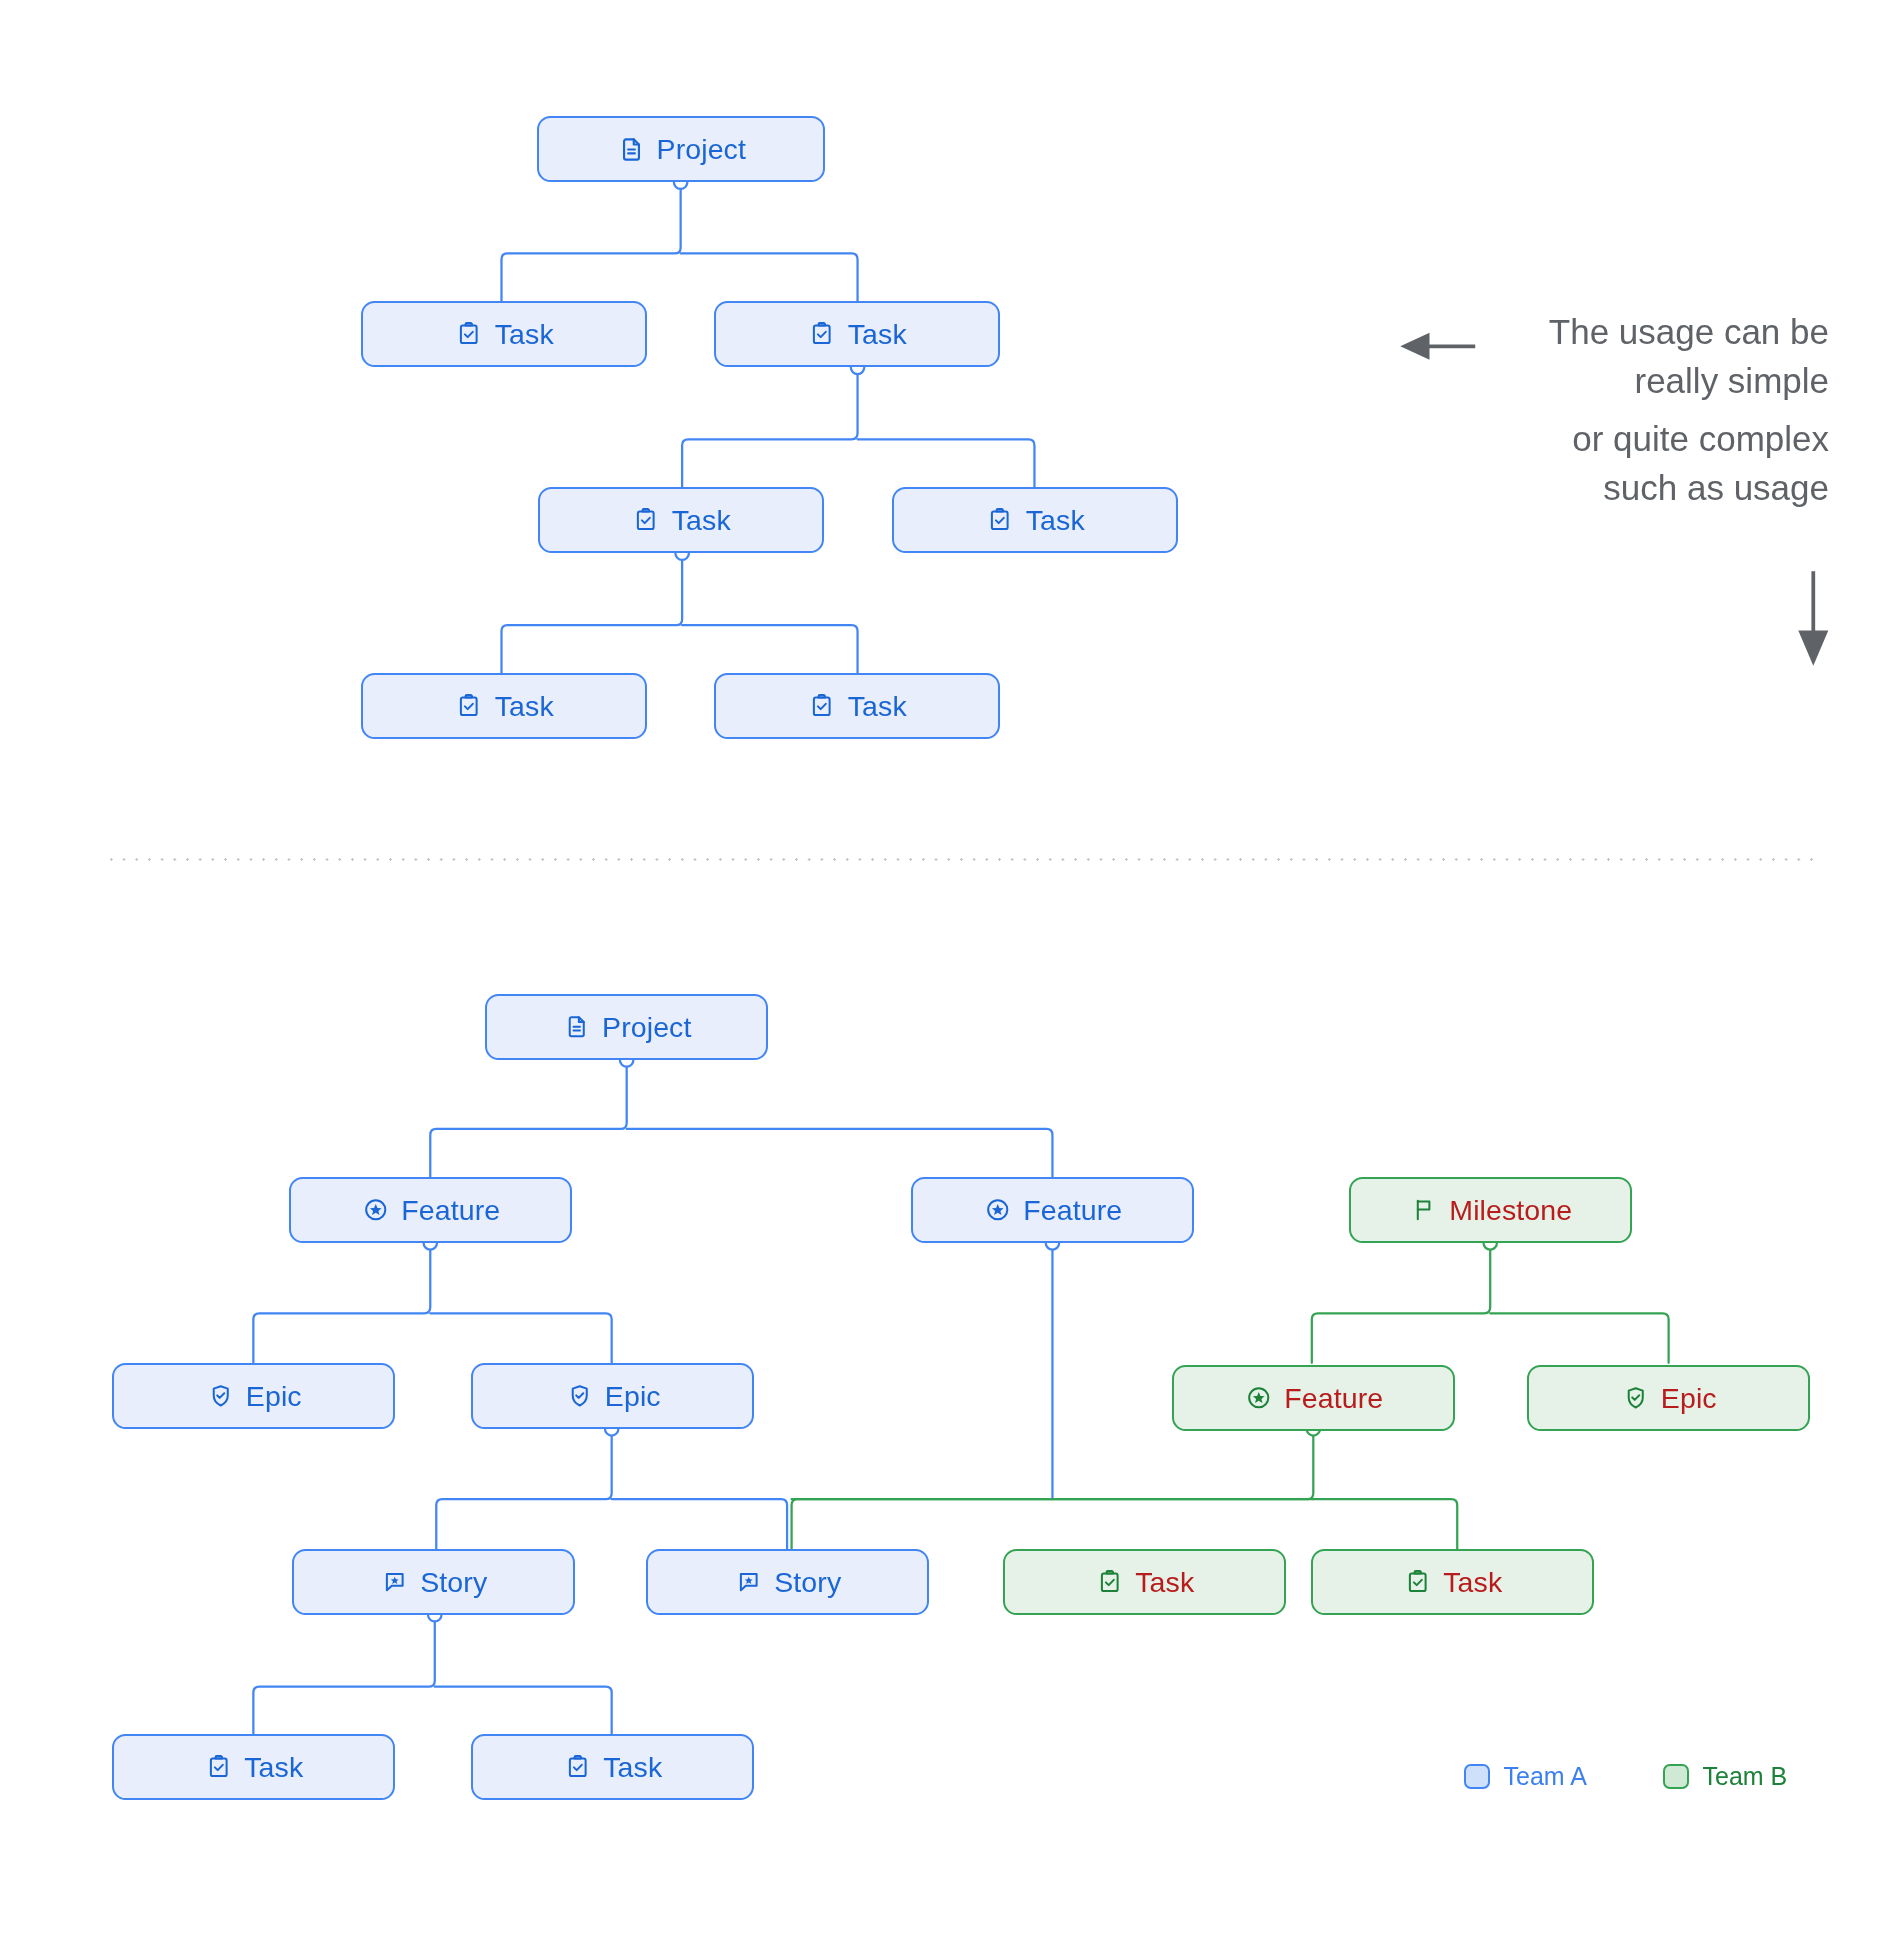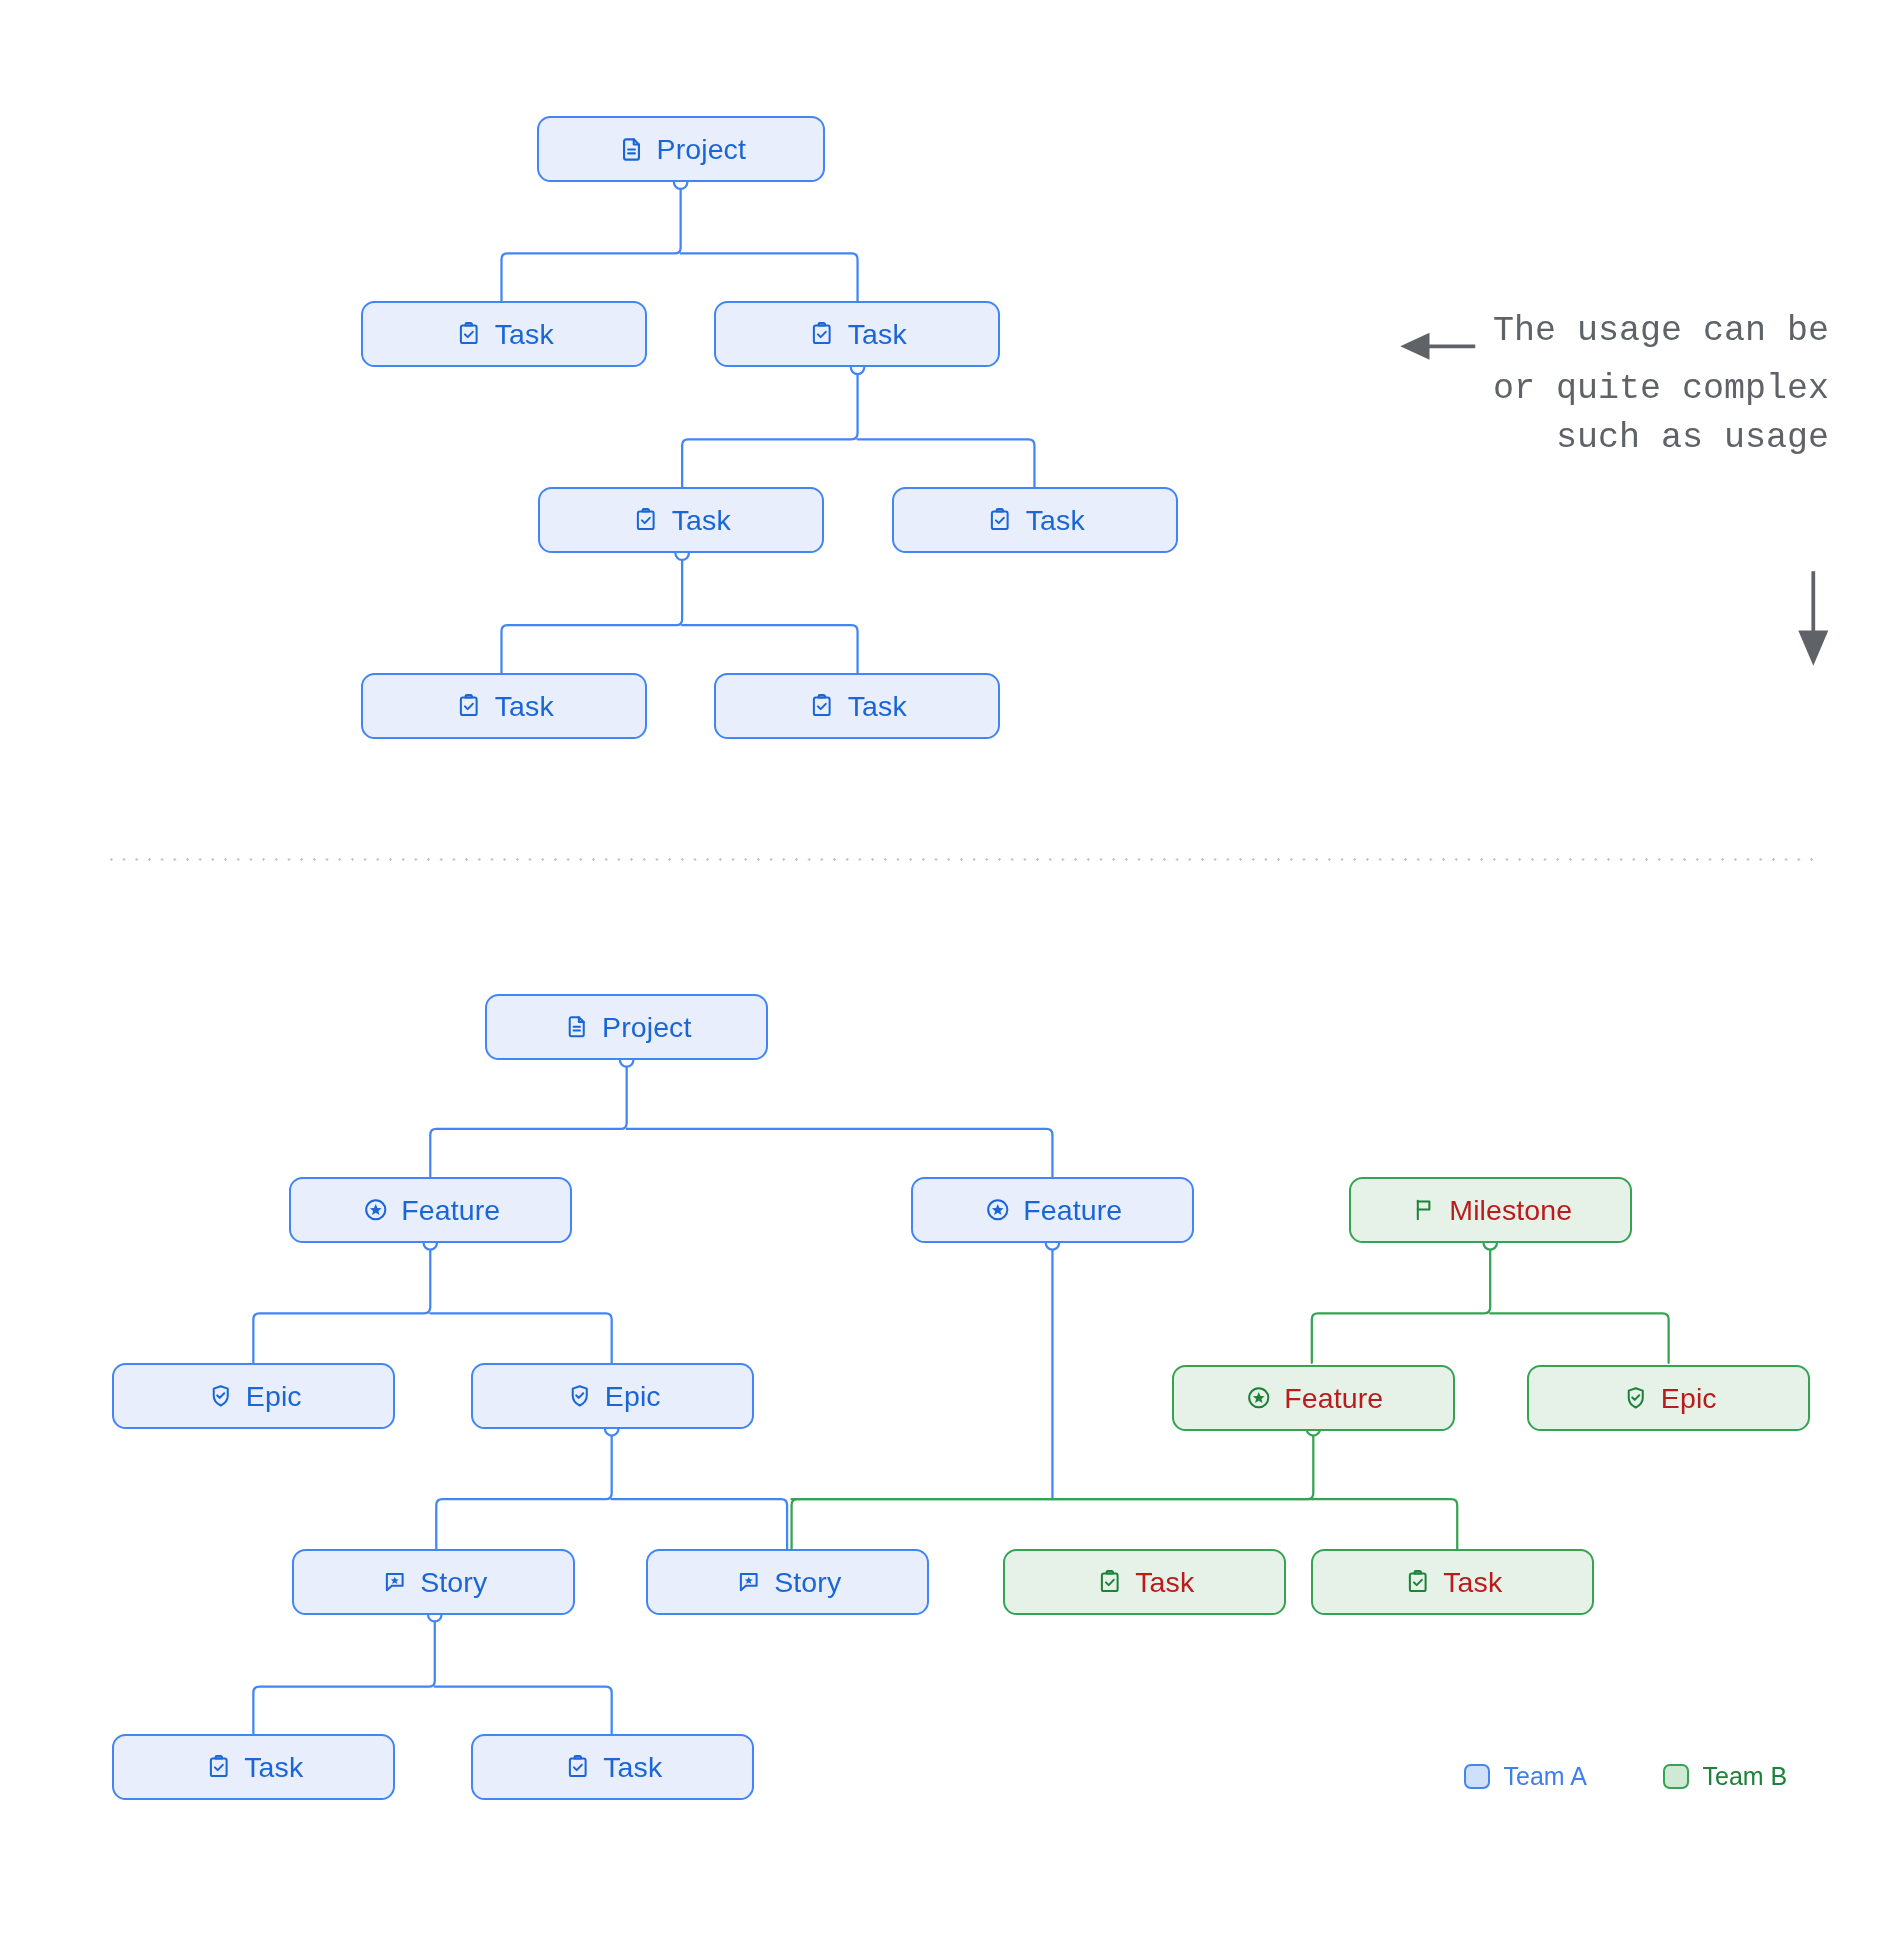"The usage can be" #annotation { font-family: Liberation Mono, monospace -> none }
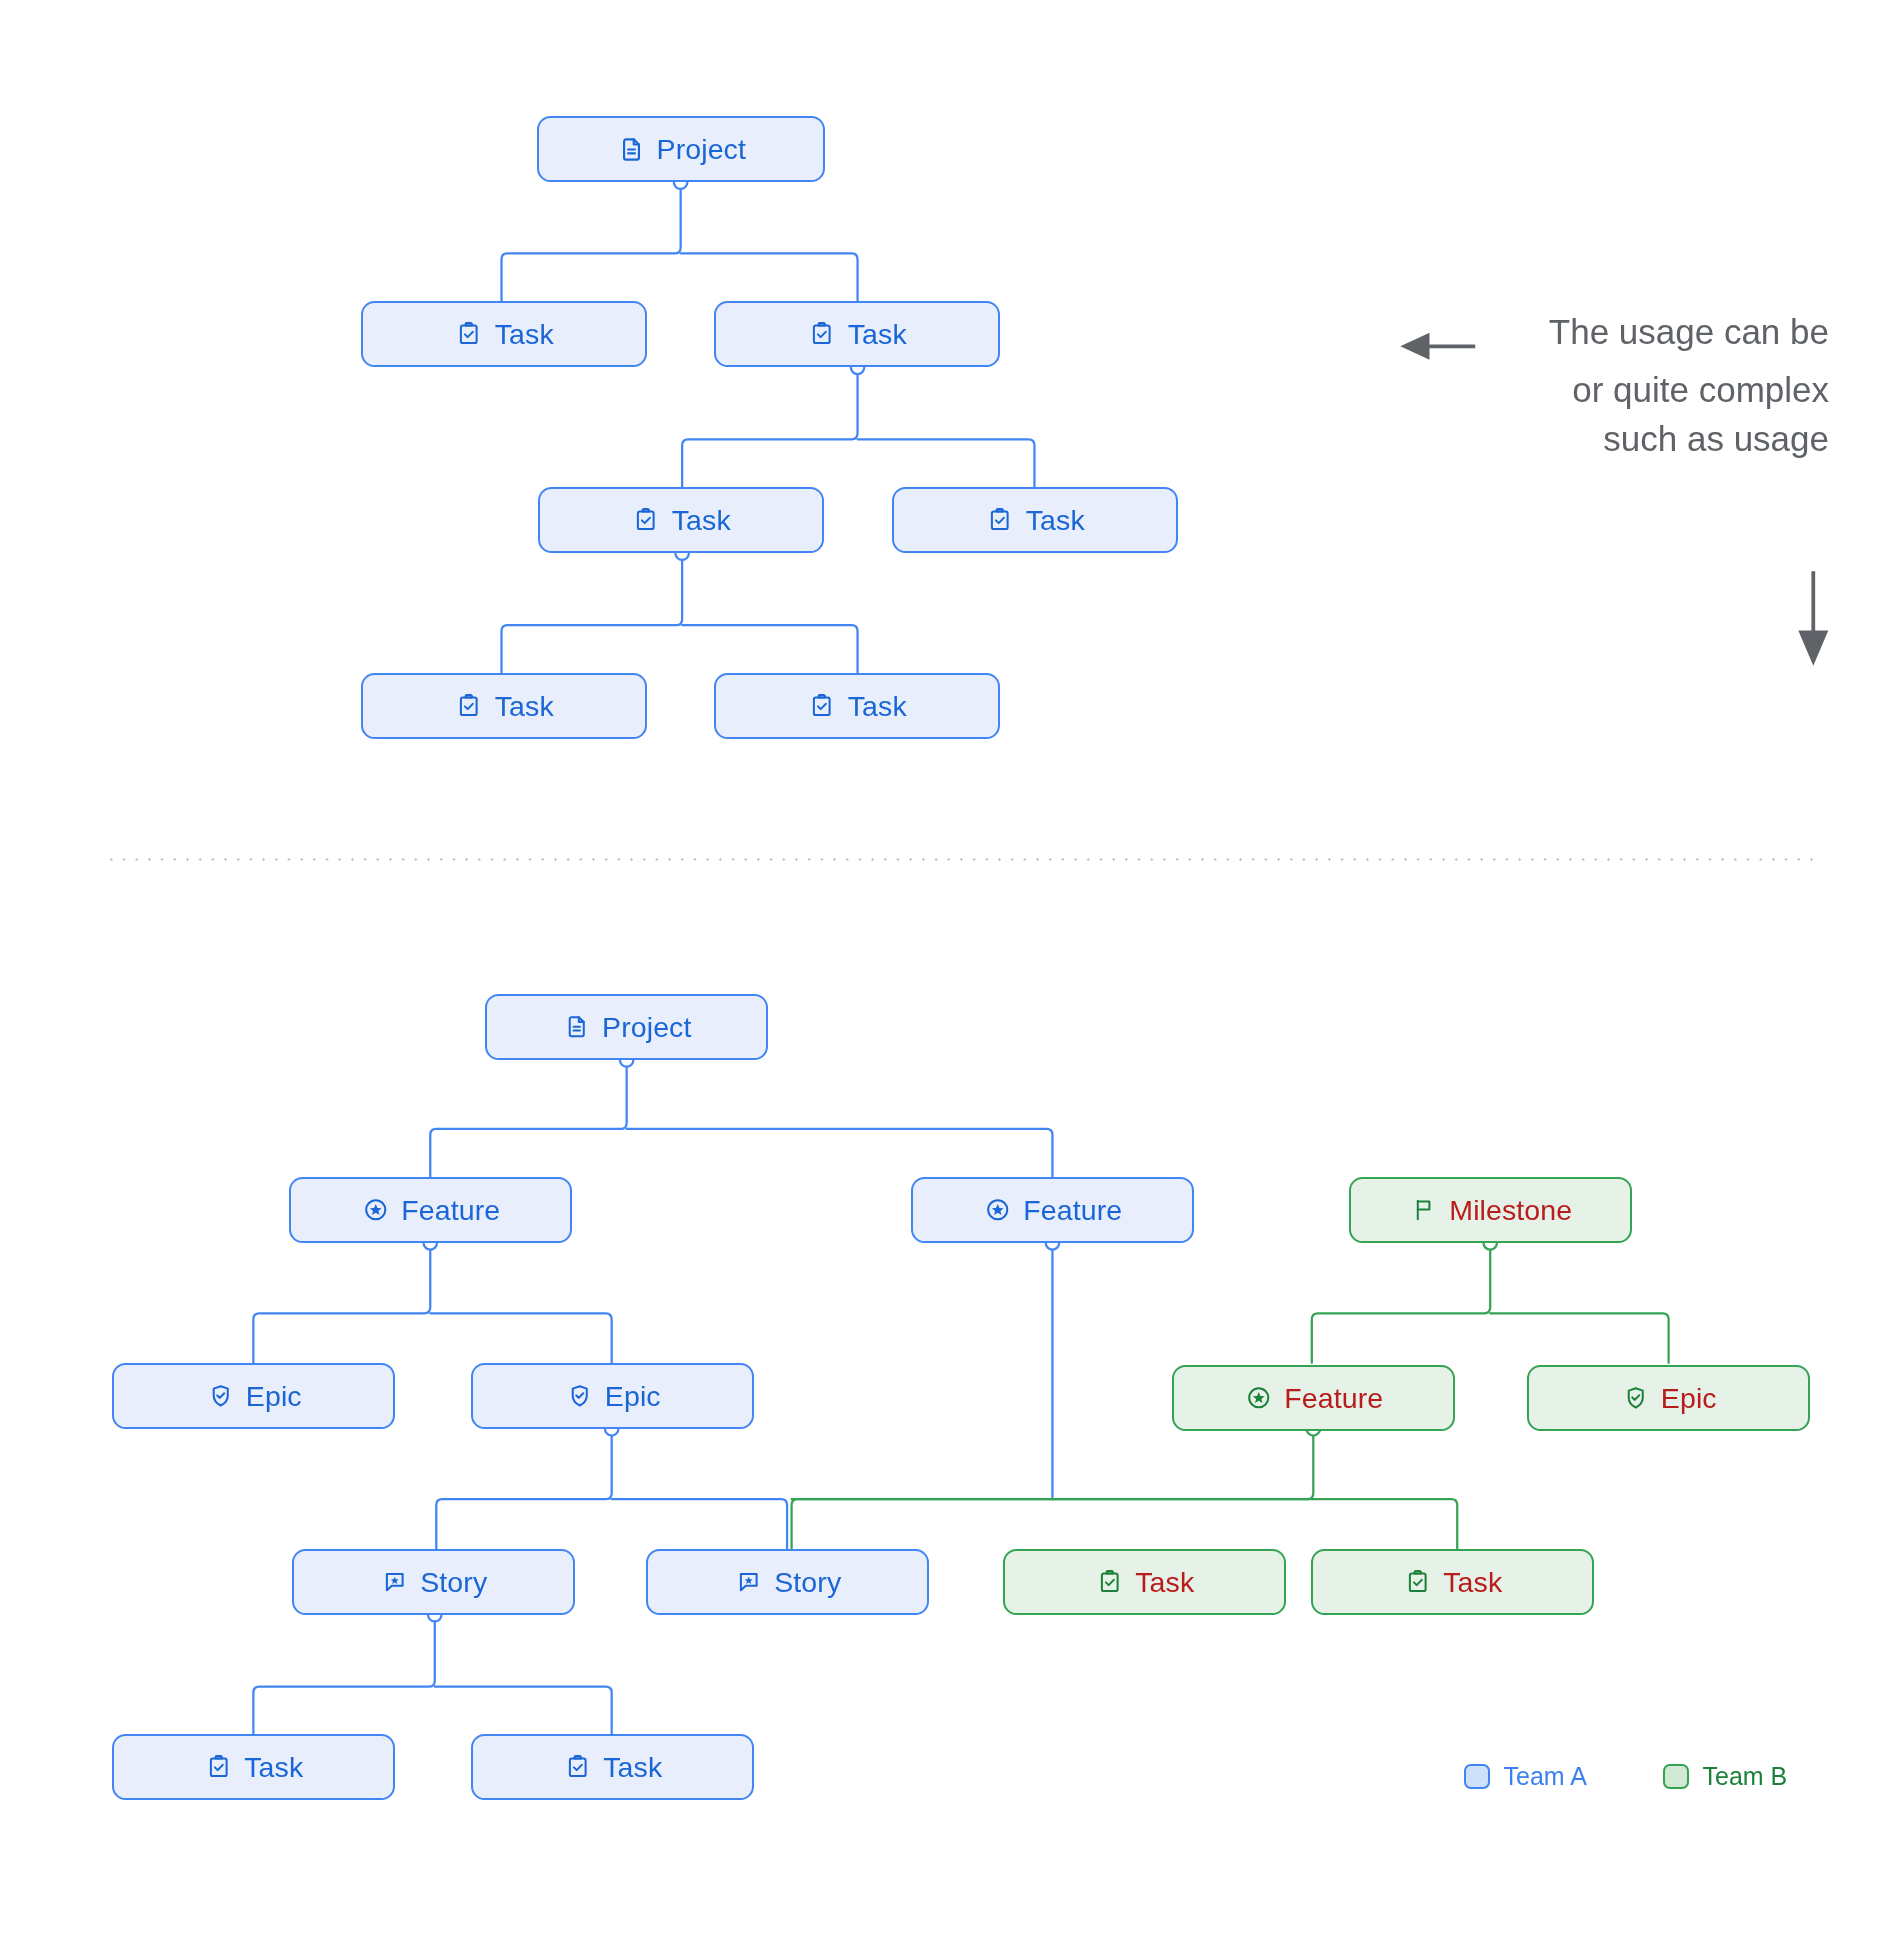"really simple" span.line { html: none -> <span>really simple</span> }
